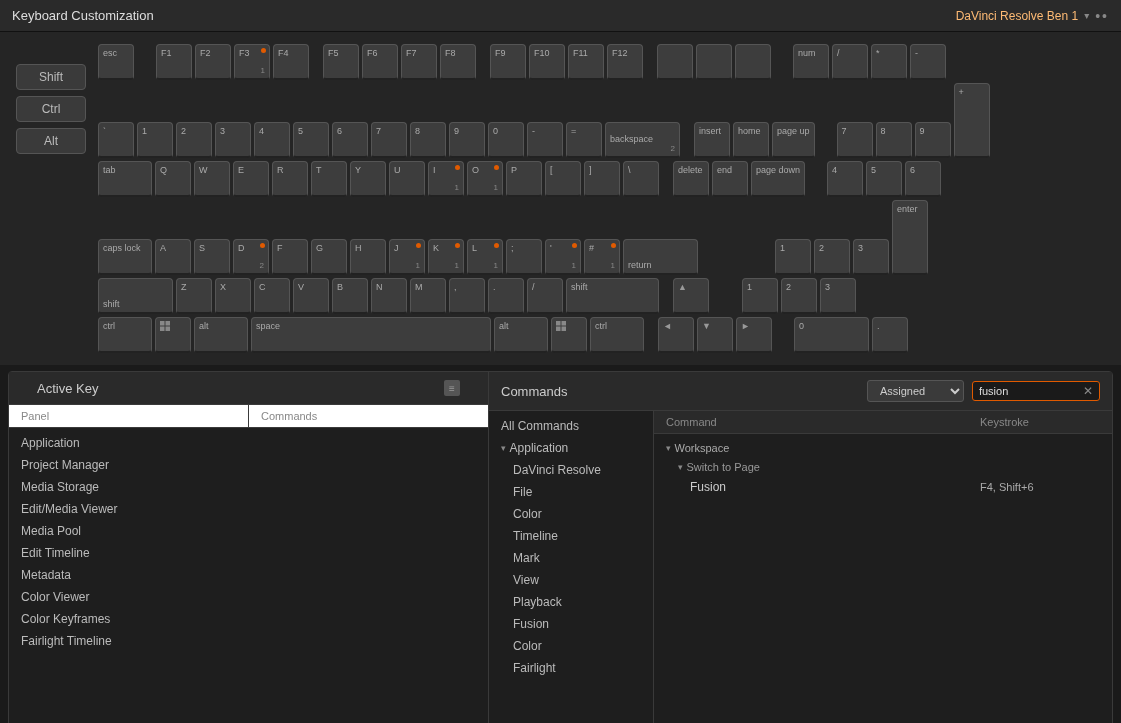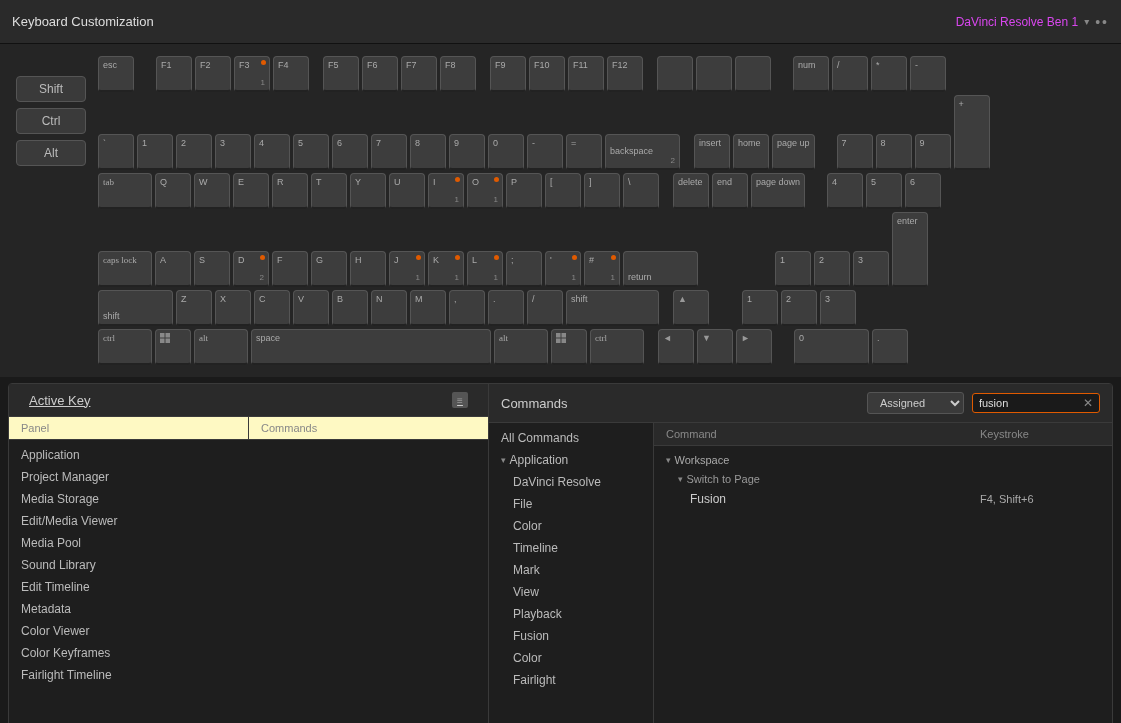"Keyboard Customization" .titlebar { height: 44px -> 32px }
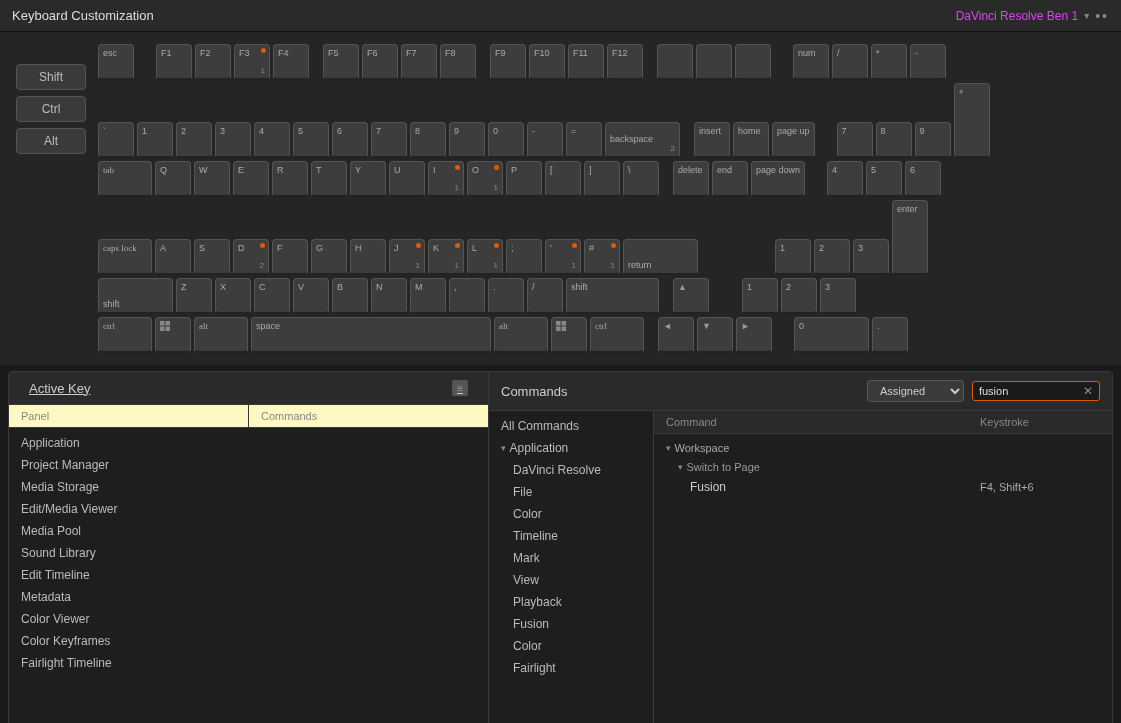"DaVinci Resolve Ben 1" .titlebar-profile { color: #d946ef -> #fdba74 }
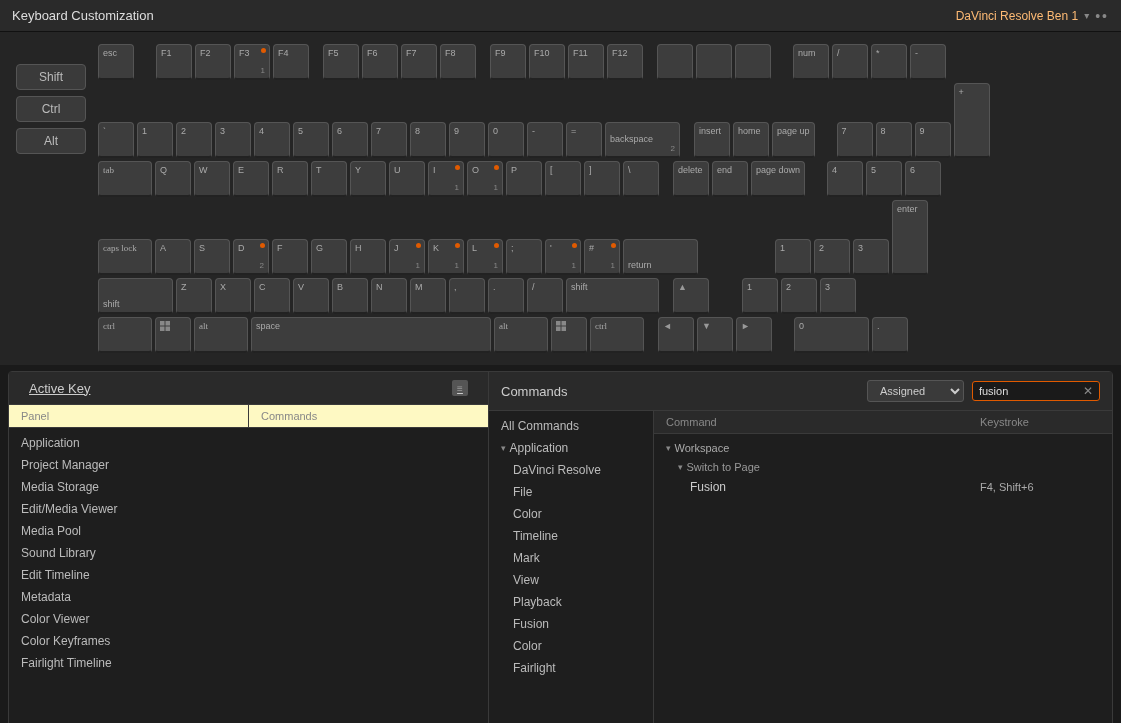"tab" .key.wide-1-5 { font-family: Liberation Serif, serif -> none }
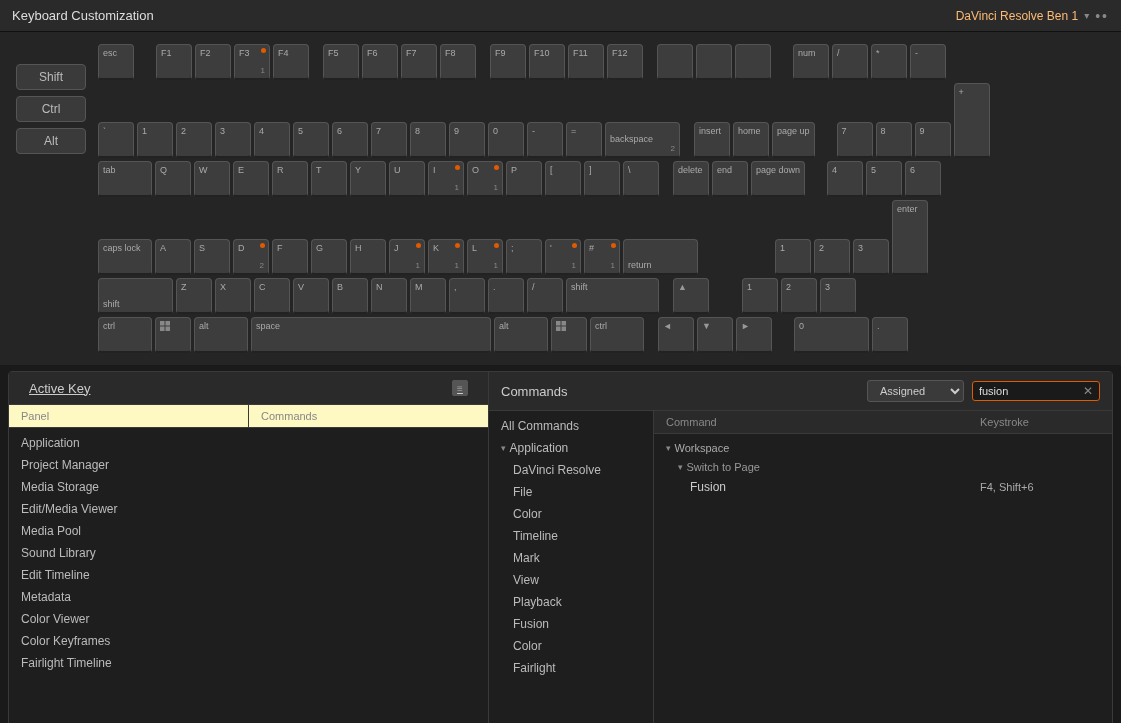"Active Key" .section-header { padding: 8px 20px -> 8px 28px; text-decoration: underline -> none }
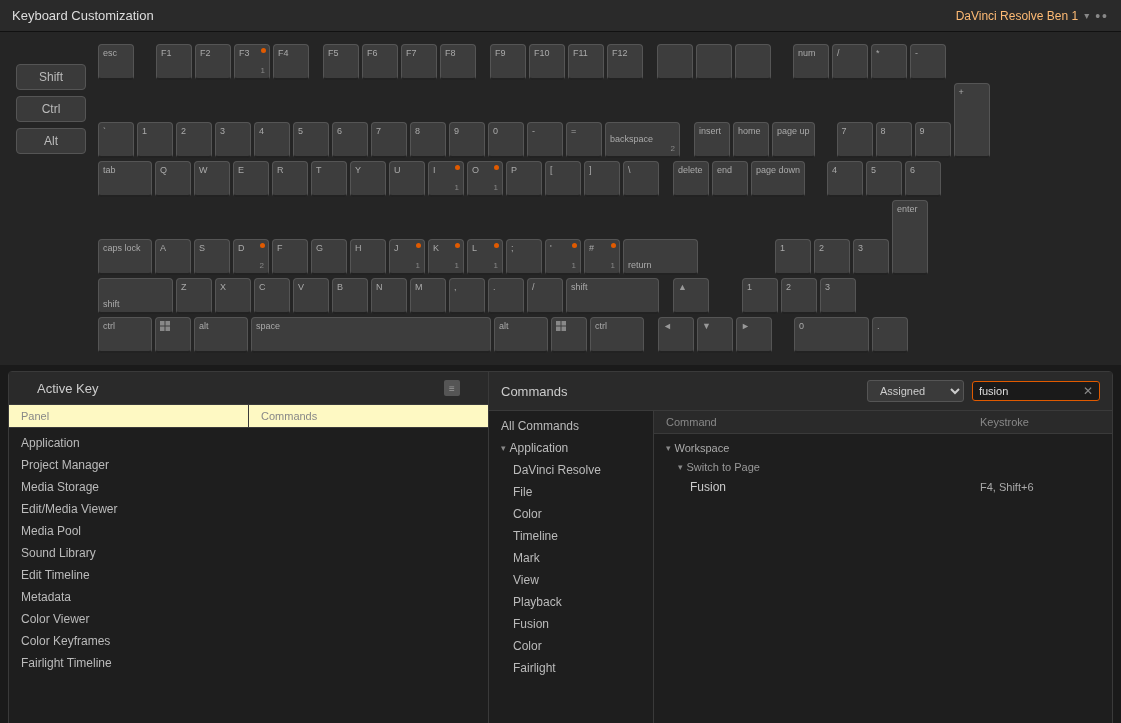"Panel" .panel-columns { background: #fef9c3 -> #ffffff }
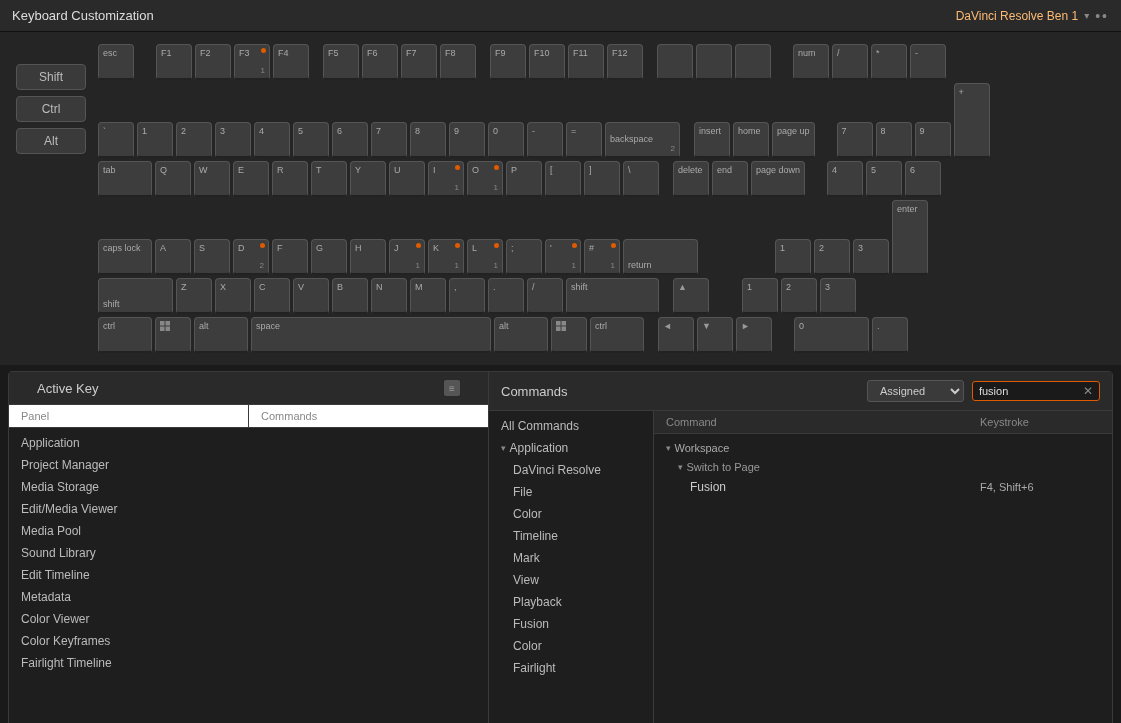"Sound Library" div.panel-item { html: <div> <span>Sound Library</span> <span></span> </div> -> none }
